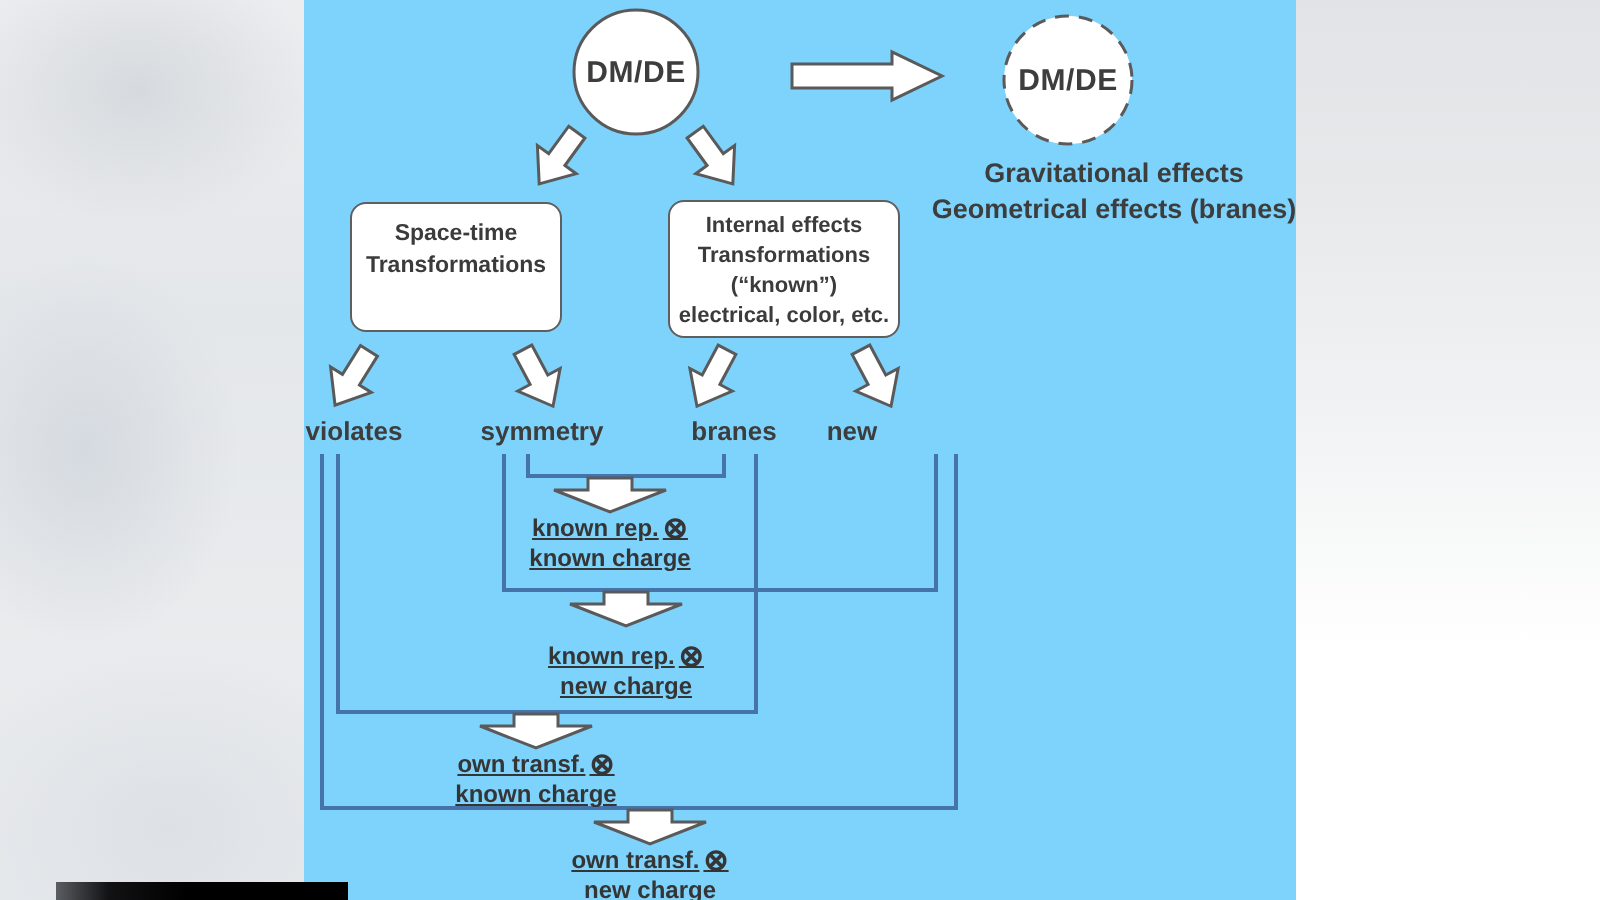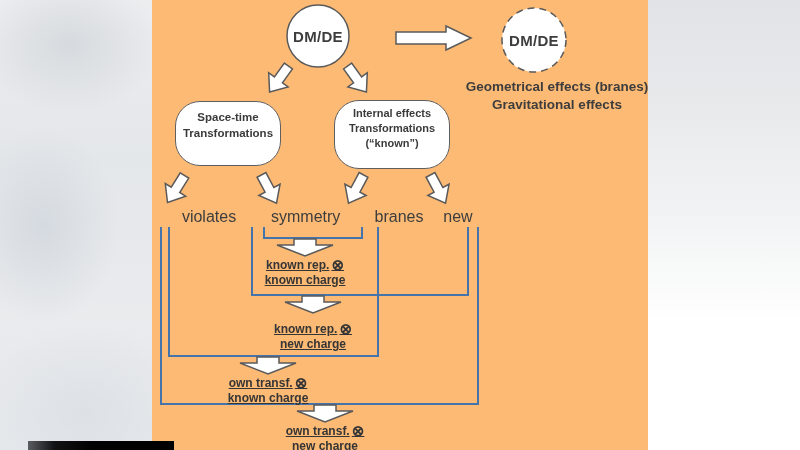"DM/DE" .stage { background: #fdba74 -> #7dd3fc }
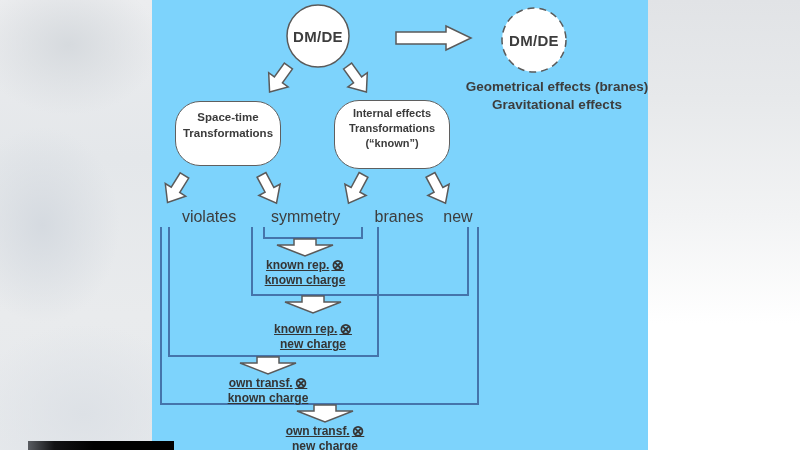"Geometrical effects (branes)" div.effects-line { order: before "Gravitational effects" -> after "Gravitational effects" }
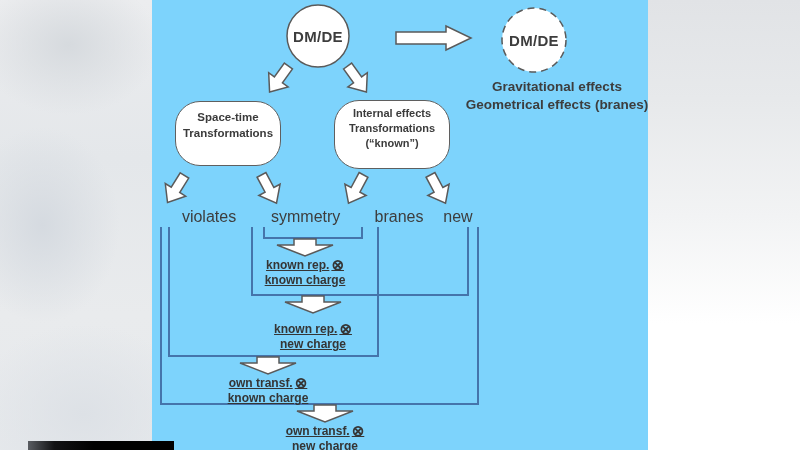"Space-time" .node-box { border-radius: 25px -> 8px }
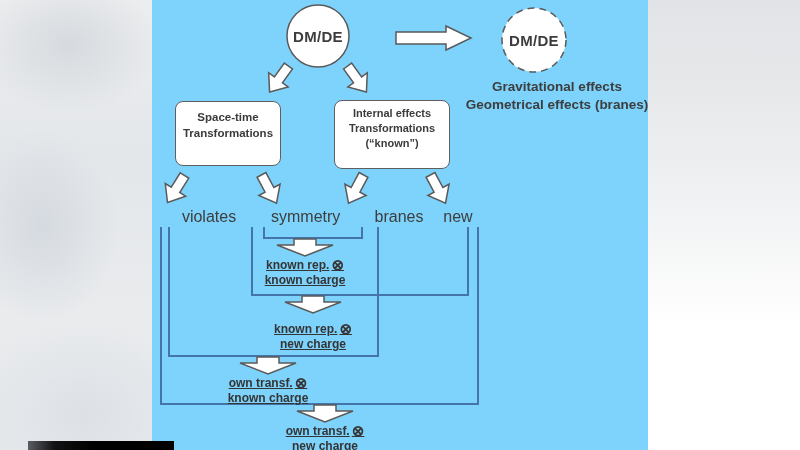"electrical, color, etc." div.node-line { html: none -> <div>electrical, color, etc.</div> }
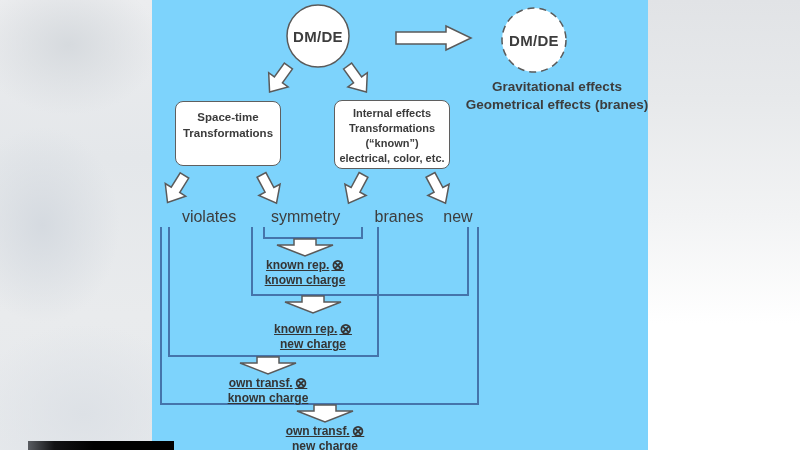"violates" .outcome { font-size: 16px -> 13px; font-weight: 400 -> 700; margin-left: 32px -> none }
